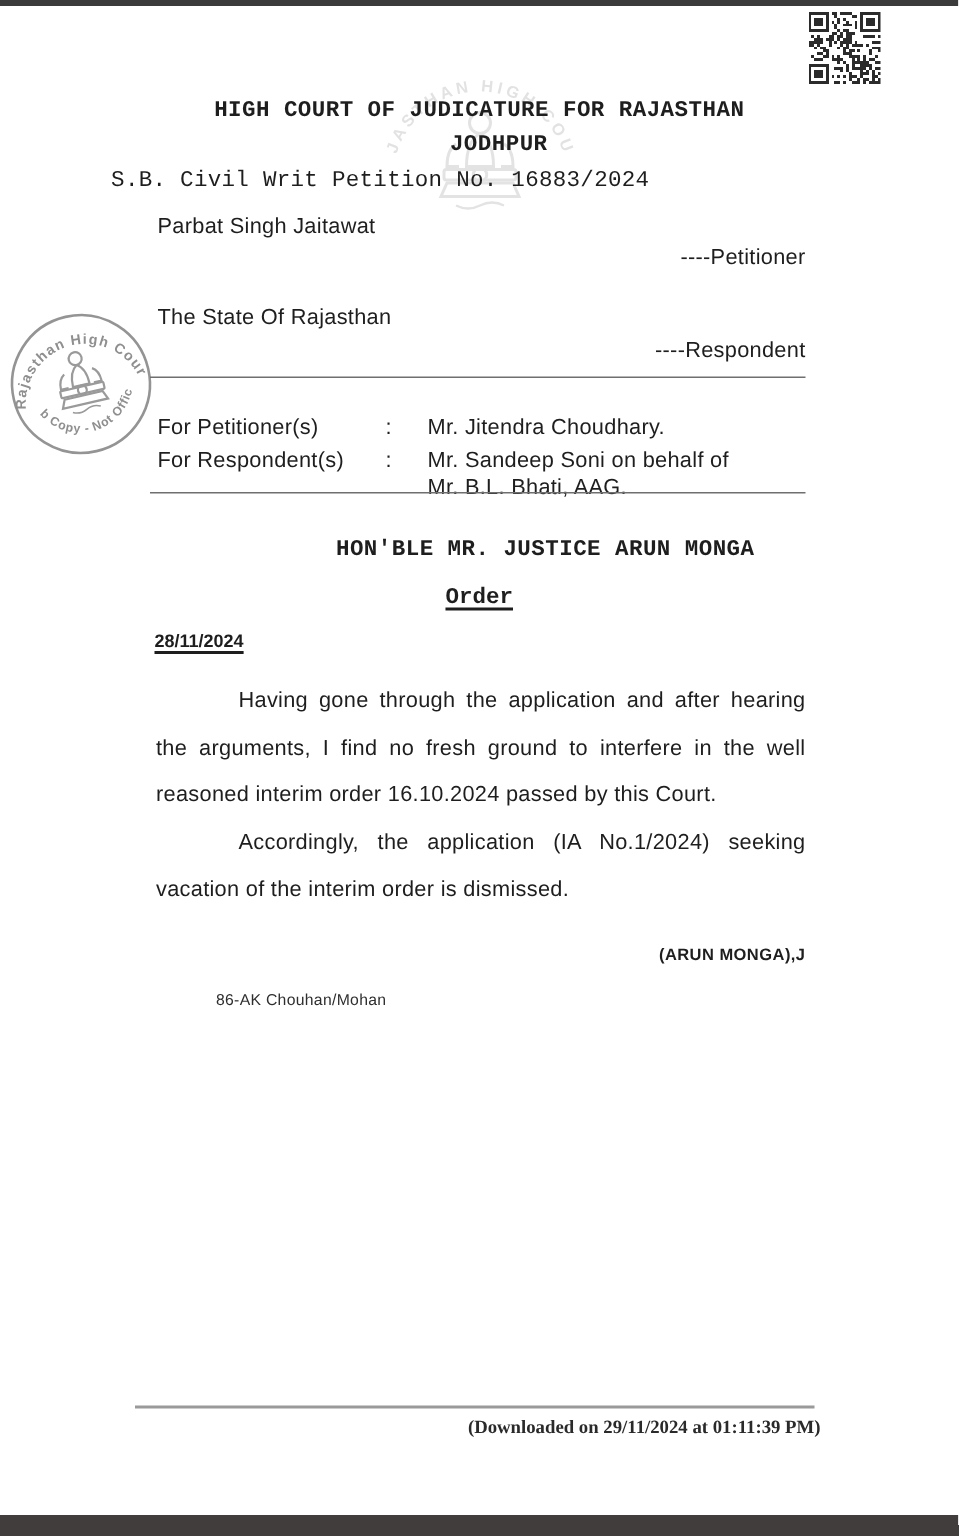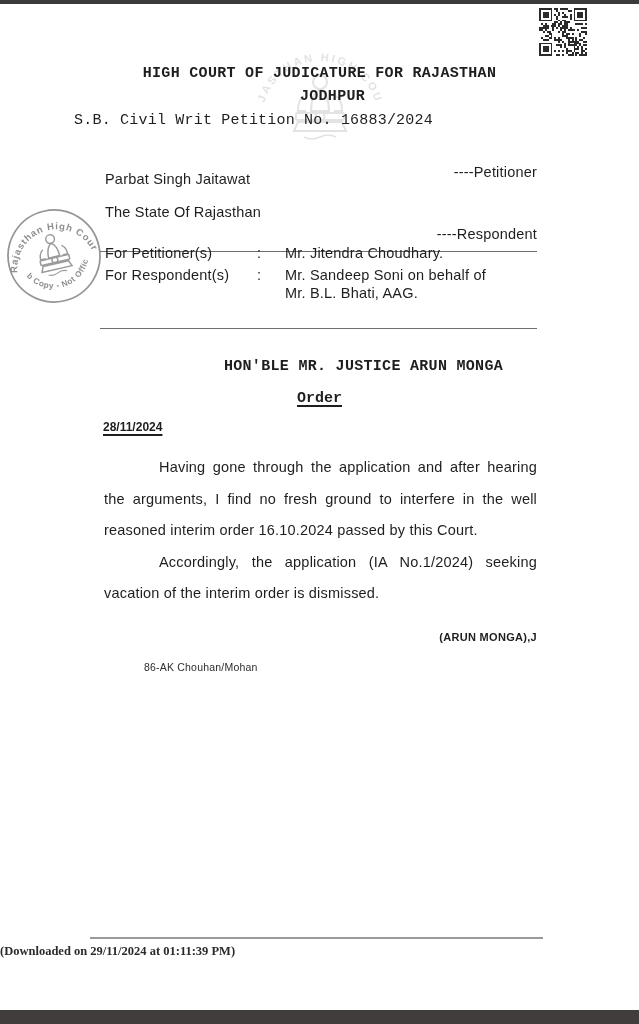"Parbat Singh Jaitawat" .pet-name { margin-top: 28px -> none }
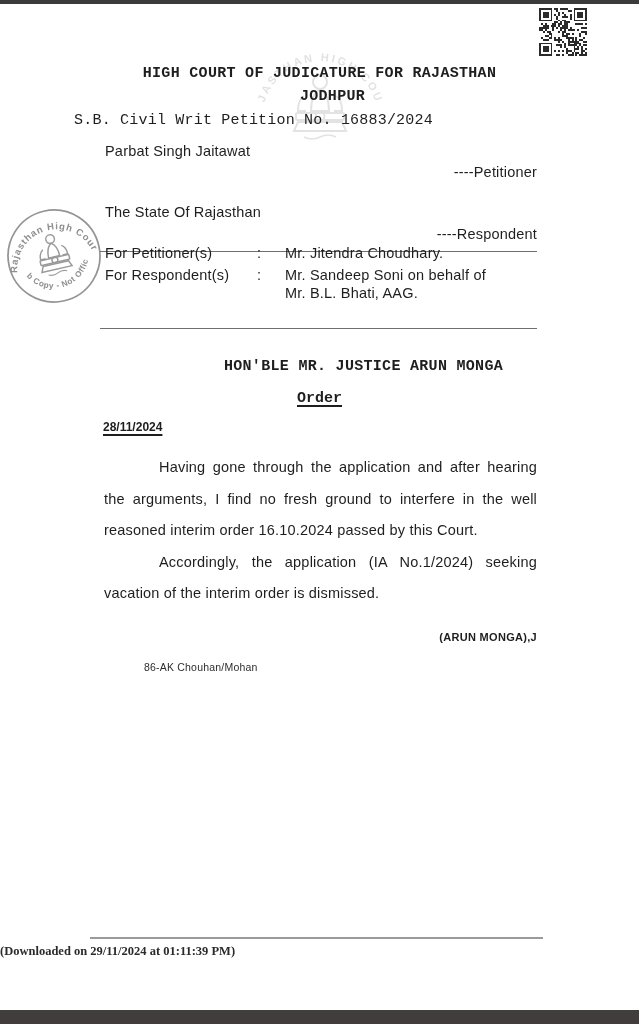"For Petitioner(s)" .counsel { top: 244px -> 276px }
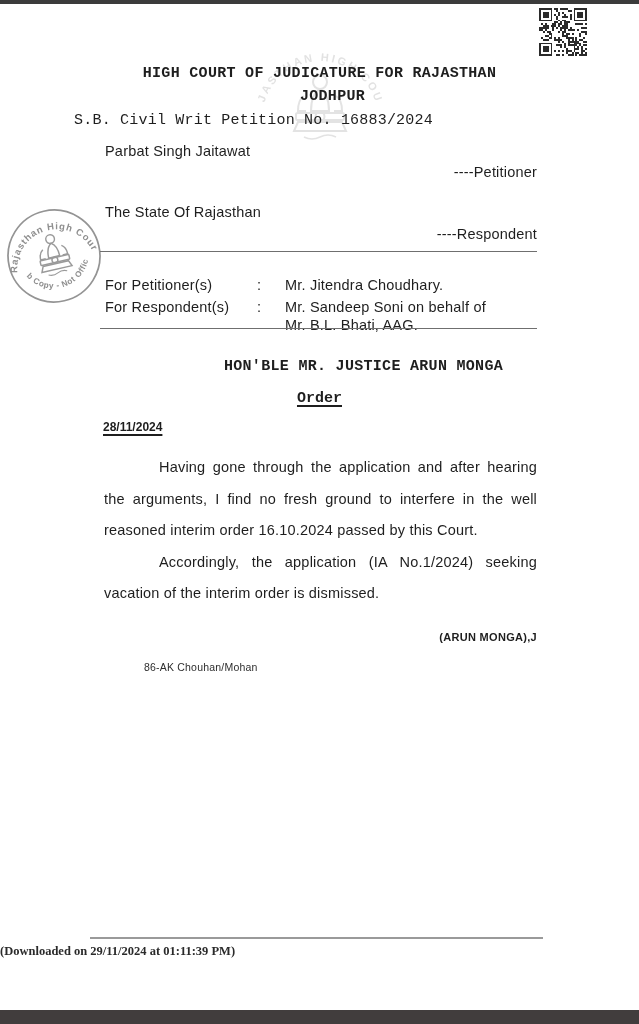"(Downloaded on 29/11/2024 at 01:11:39" .footer-text { text-align: left -> right }
